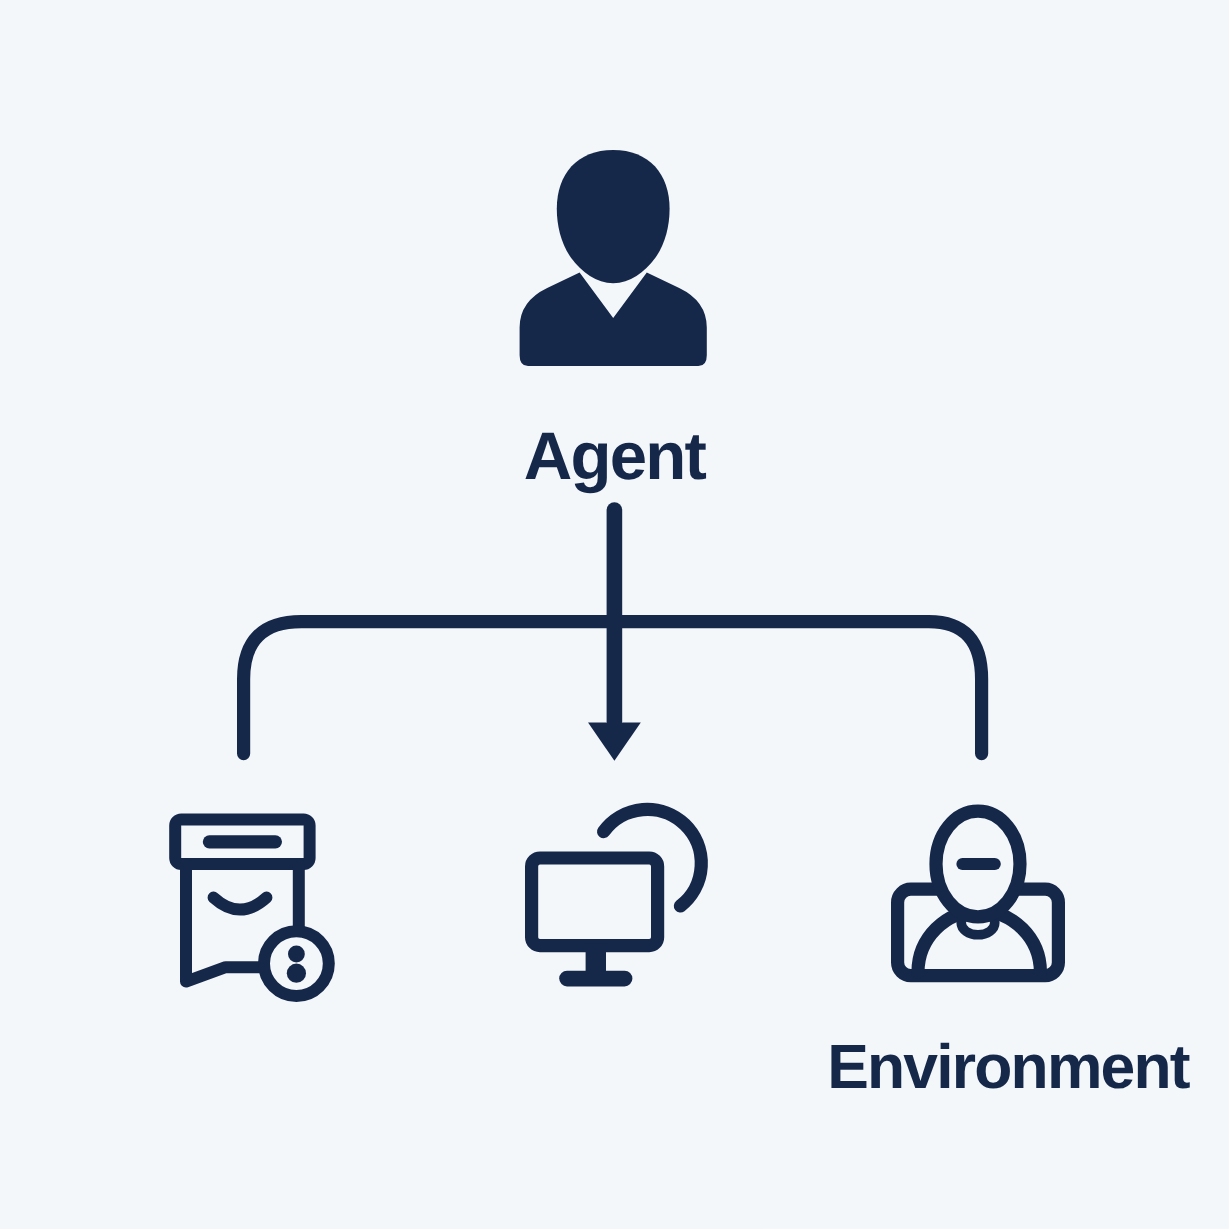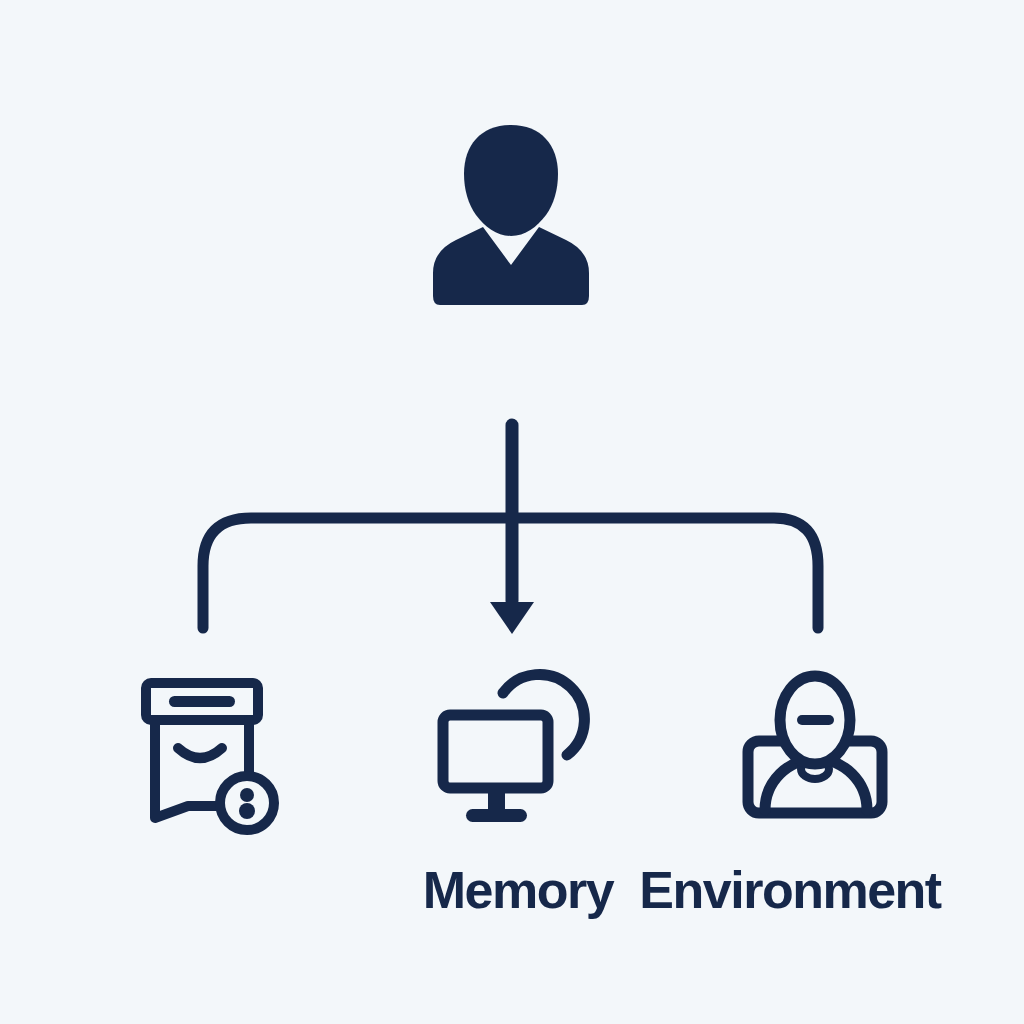"Agent" div.label { html: none -> <div>Agent</div> }
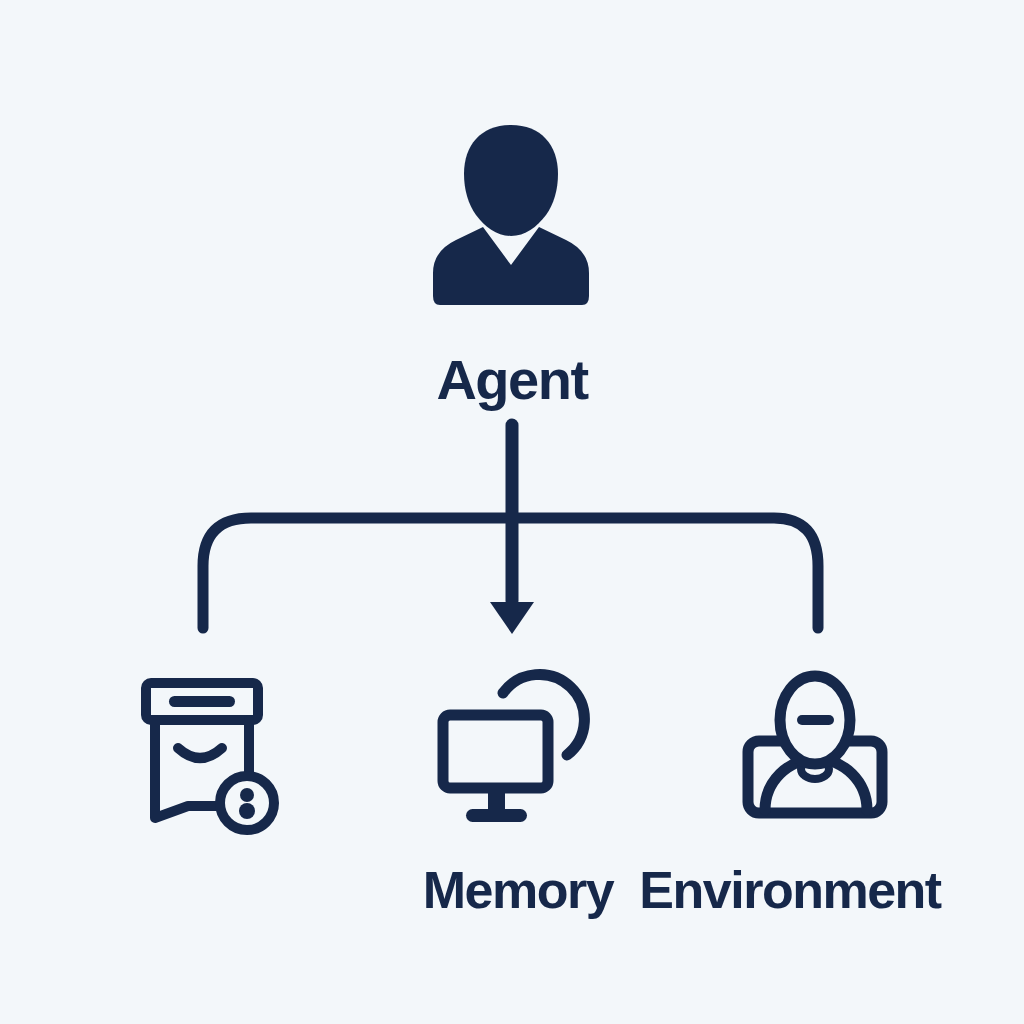"Memory" div.label { html: <div>Memory</div> -> none }
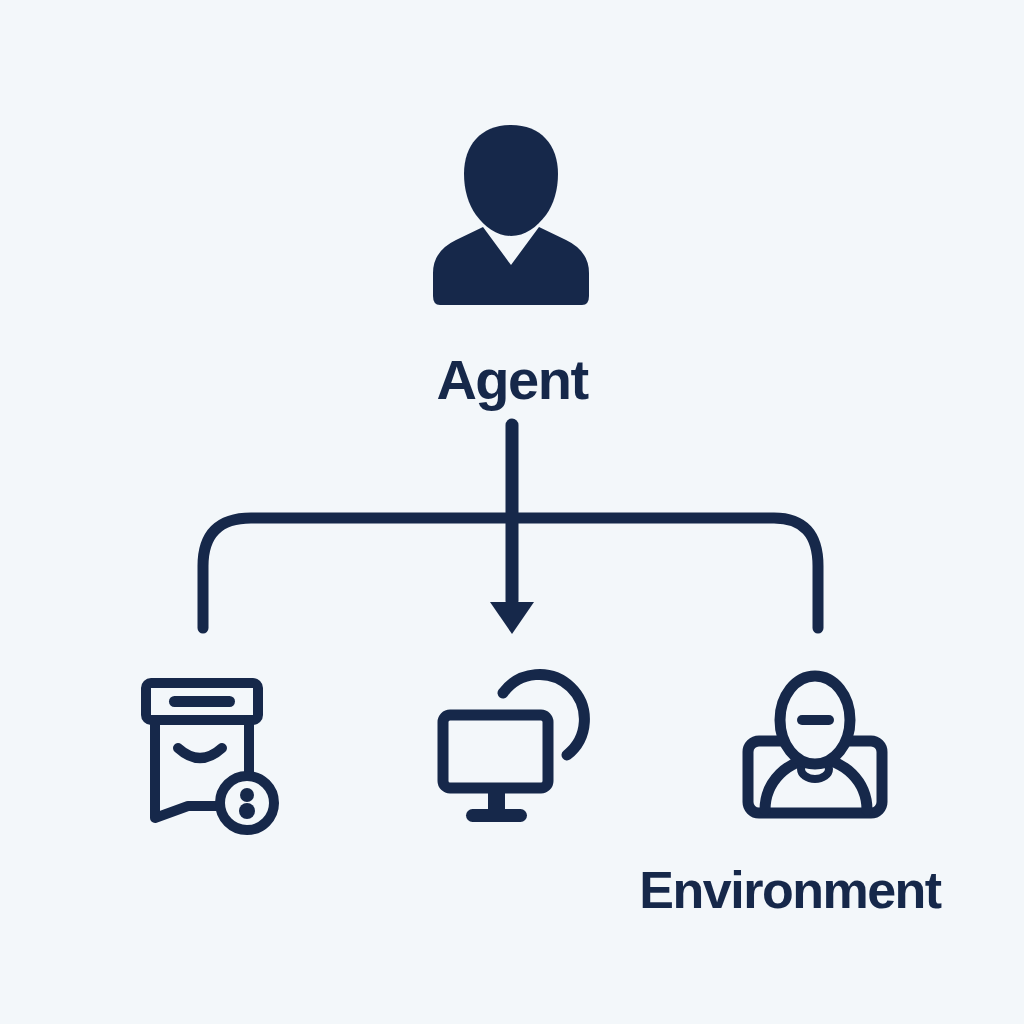"Environment" div.label { left: 790px -> 840px }
